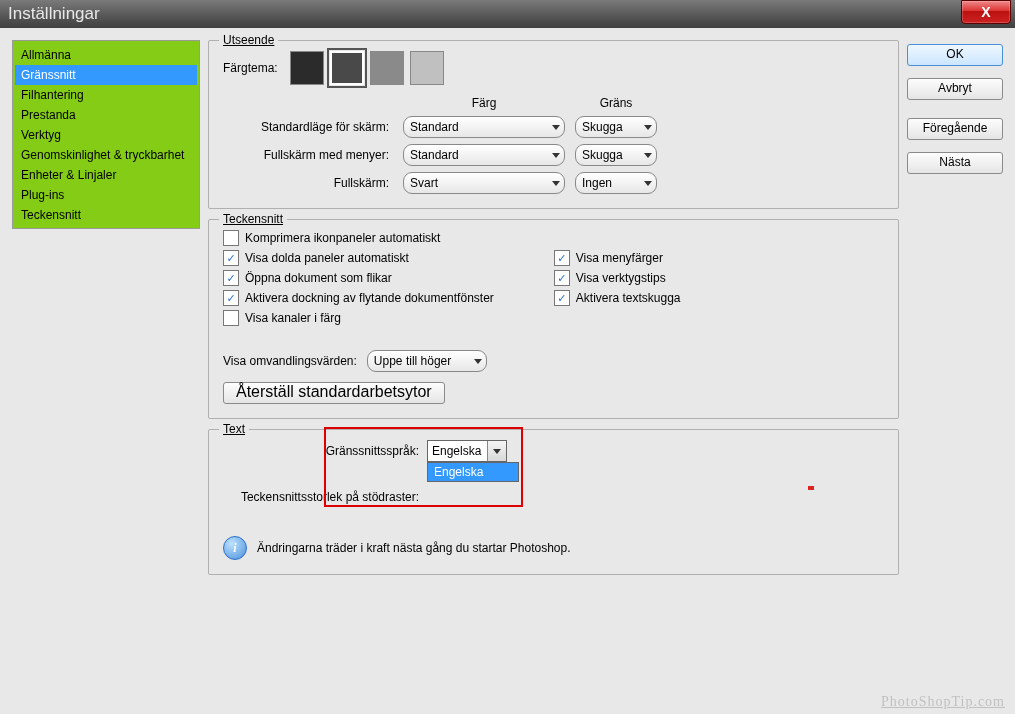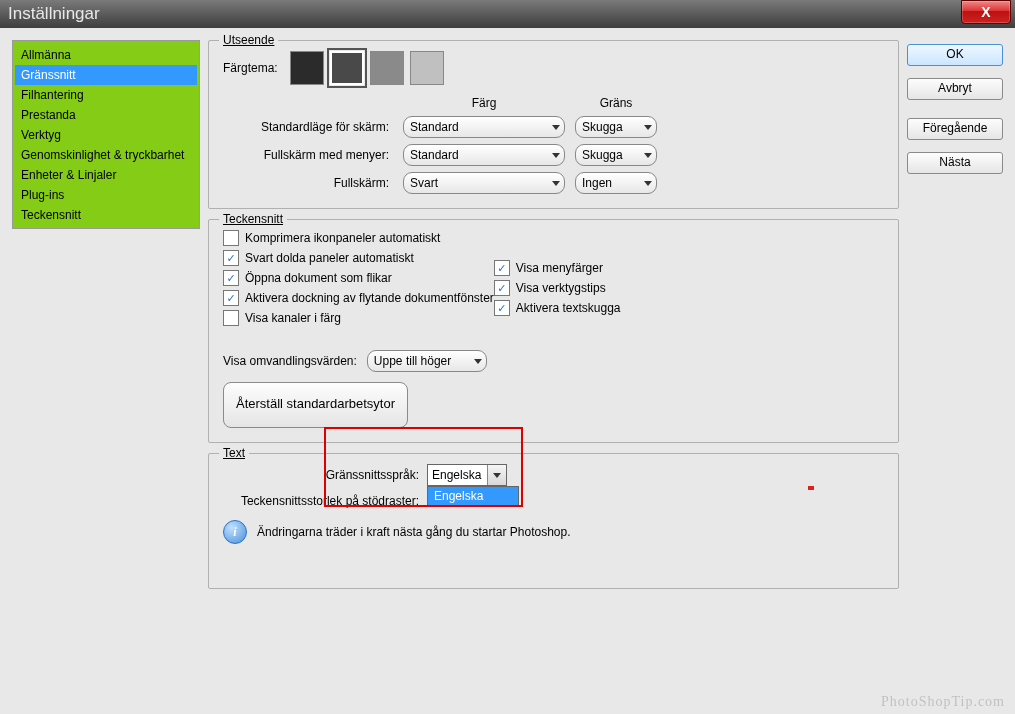"Komprimera ikonpaneler automatiskt" .two-col { align-items: center -> none; gap: none -> 60px }
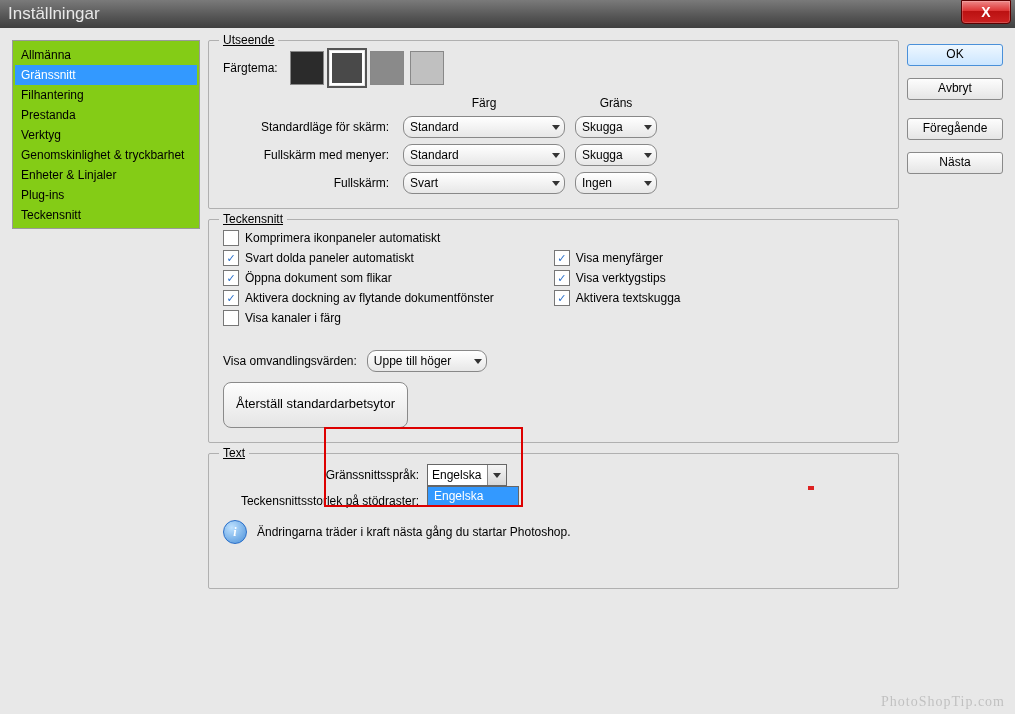"Svart dolda paneler automatiskt" span { text: Svart -> Visa }
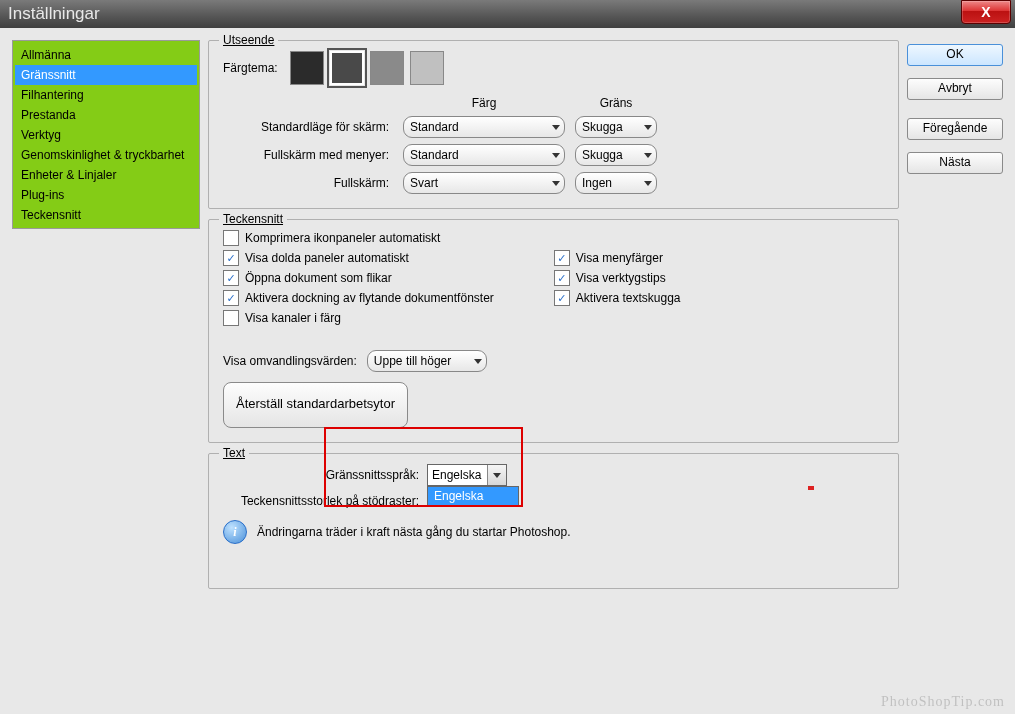"Återställ standardarbetsytor" .small-btn { border-radius: 8px -> 3px; font-size: 13px -> 16px; padding: 12px 12px -> 0 12px }
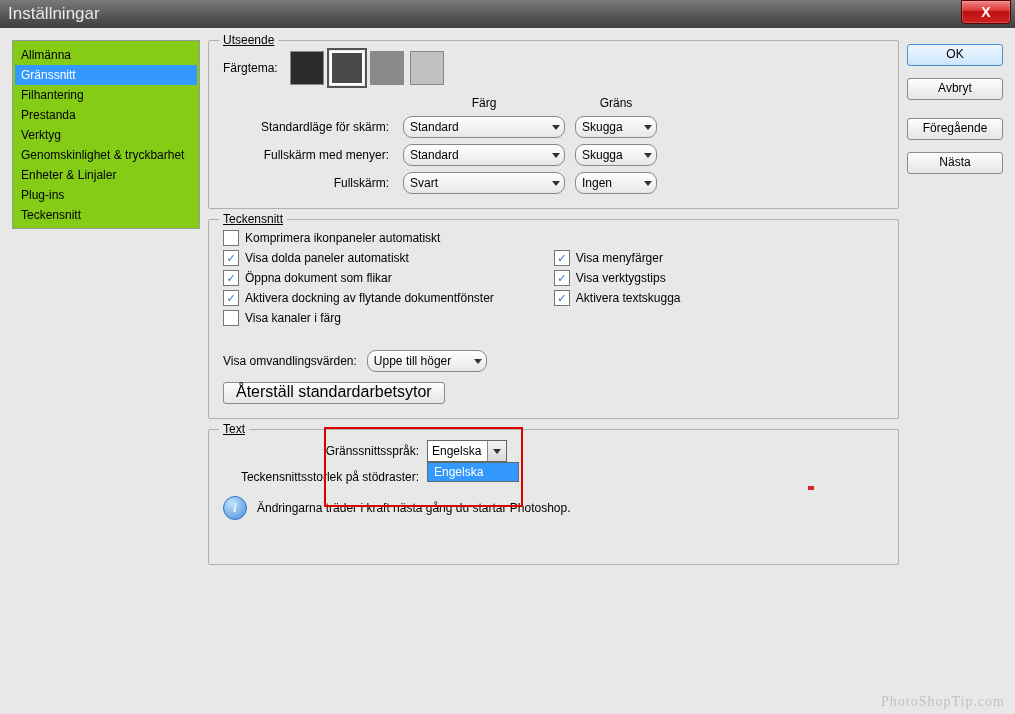"Gränssnittsspråk:" .text-group-inner { gap: 4px -> 24px }
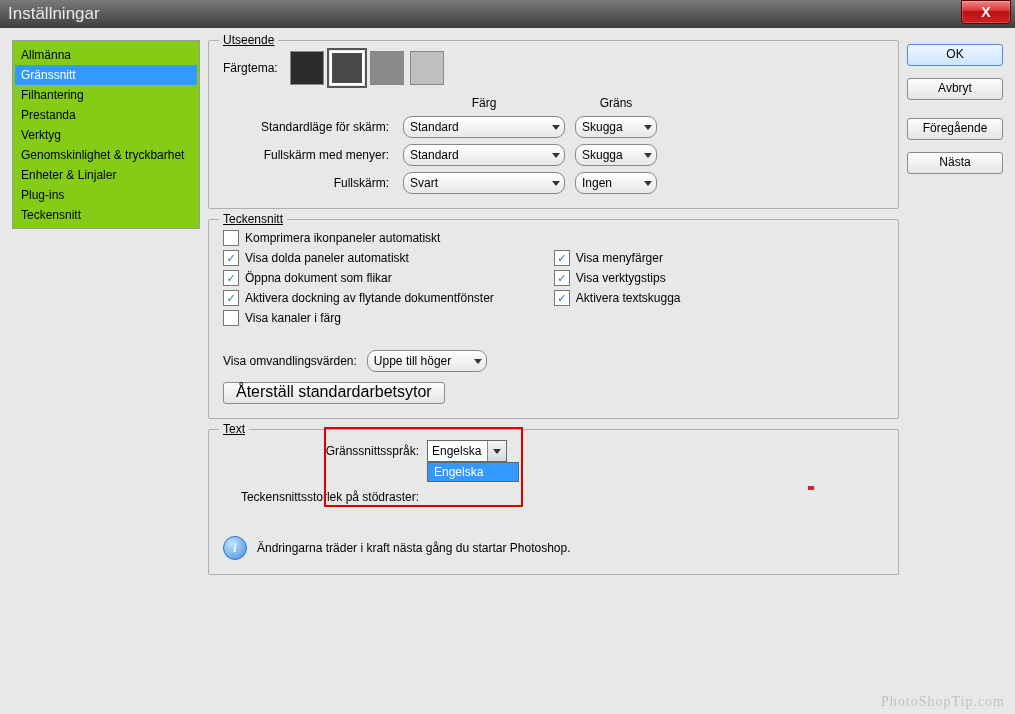"PhotoShopTip.com" .watermark { text-decoration: none -> underline }
